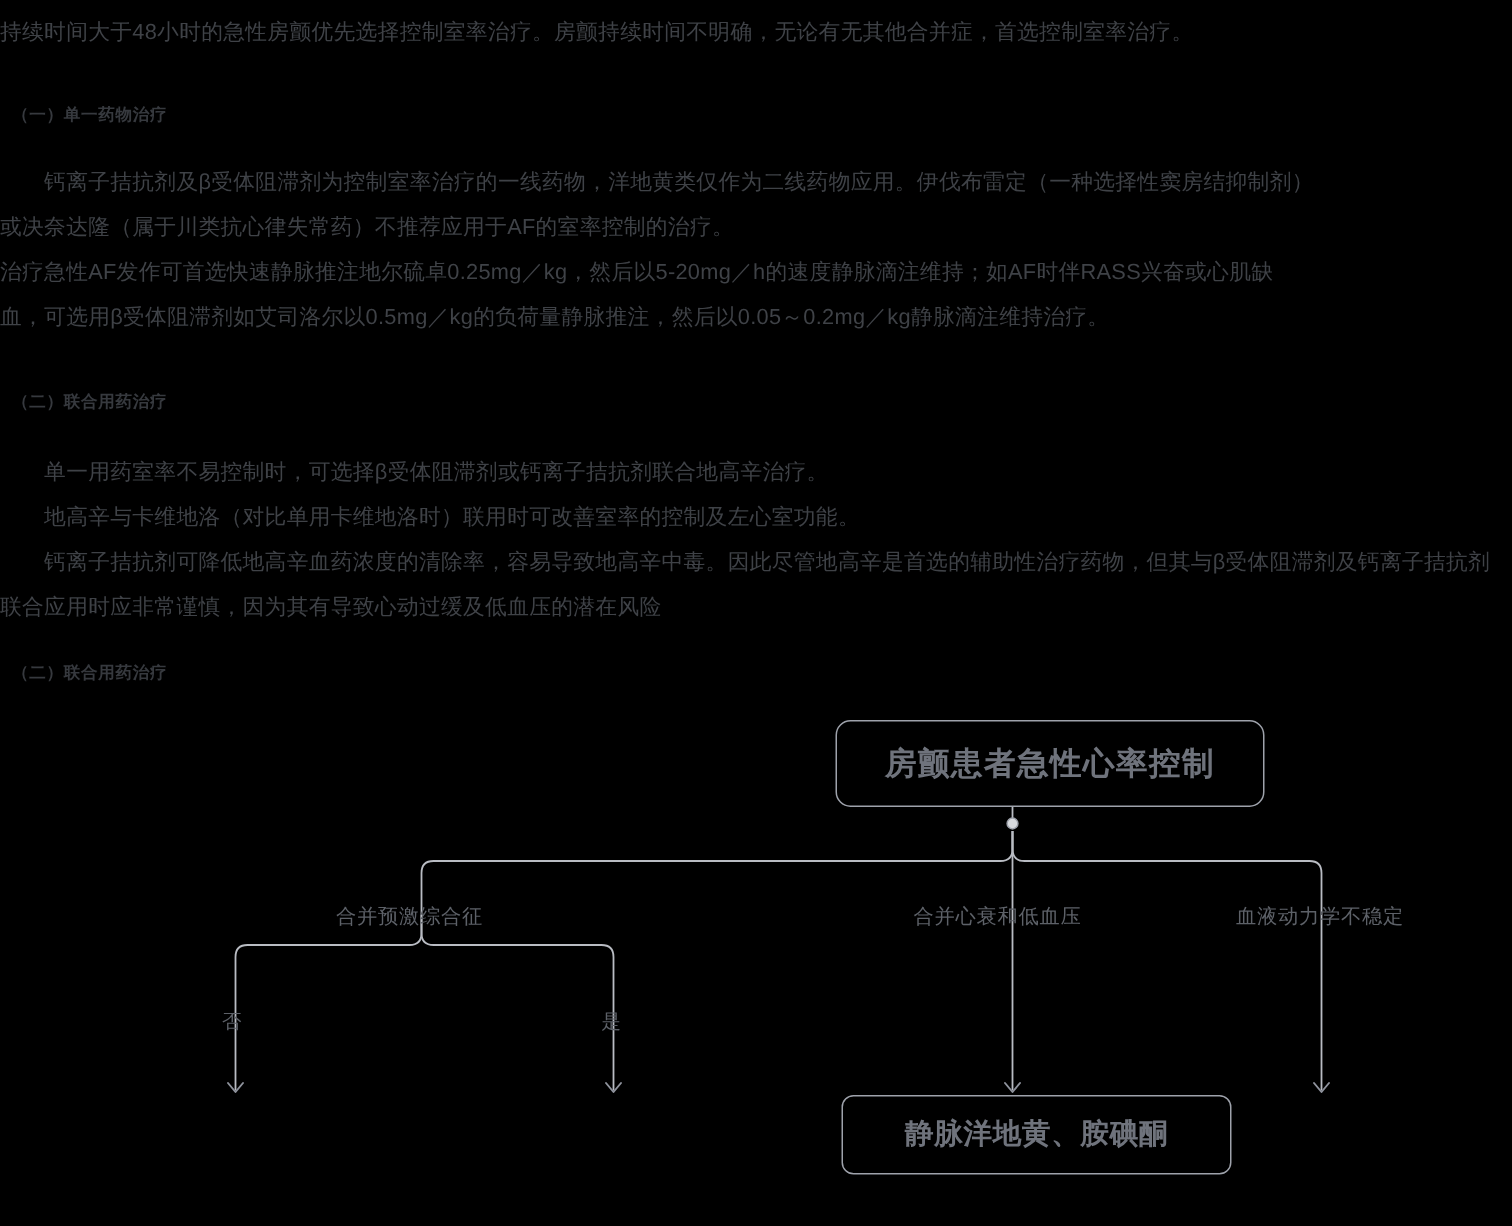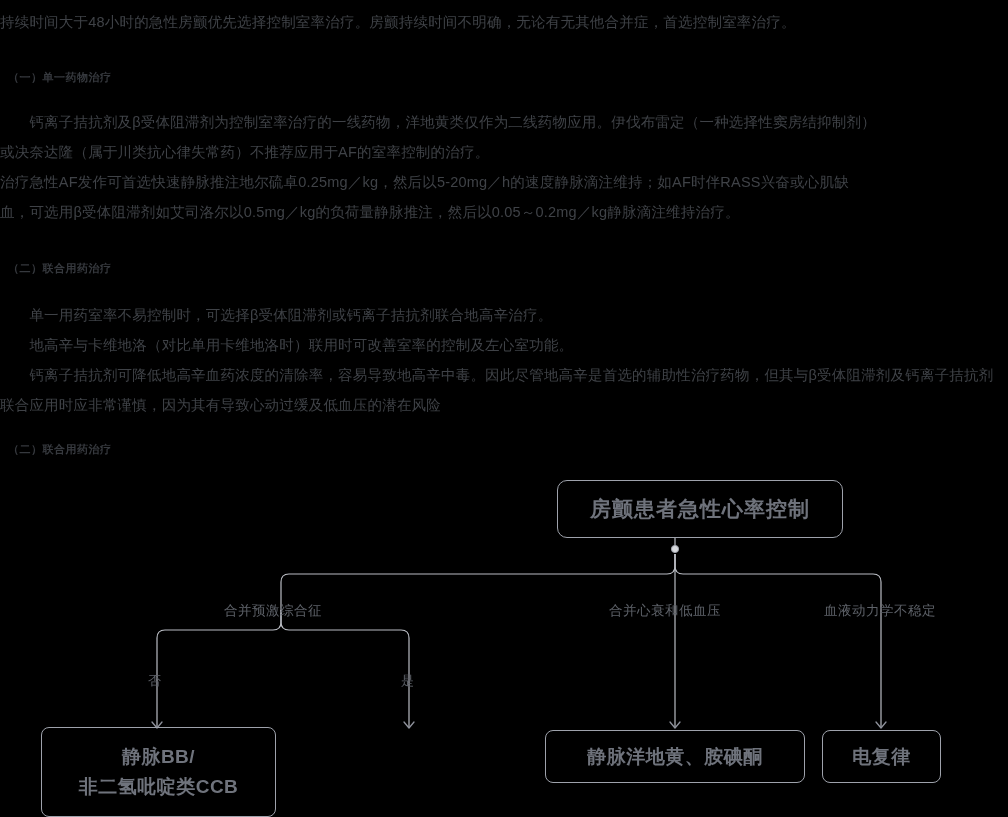"静脉BB/" div.node { html: <div>静脉BB/ 非二氢吡啶类CCB</div> -> none }
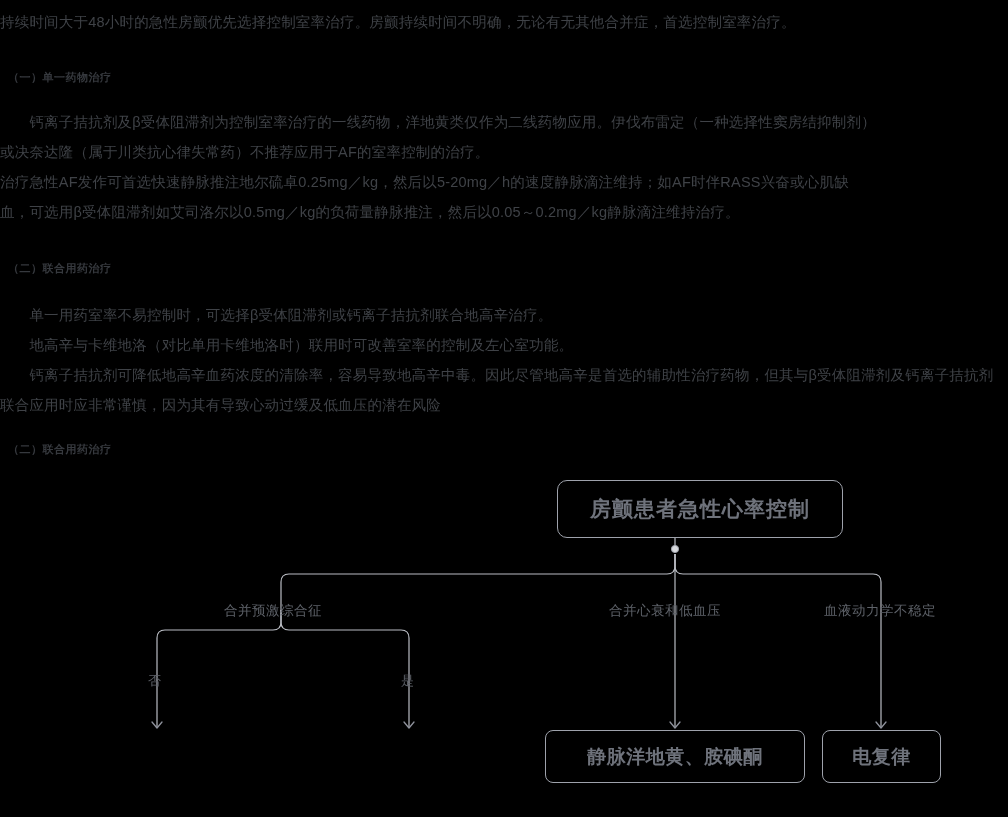"静脉洋地黄、胺碘酮" div.node { margin-left: none -> 16px }
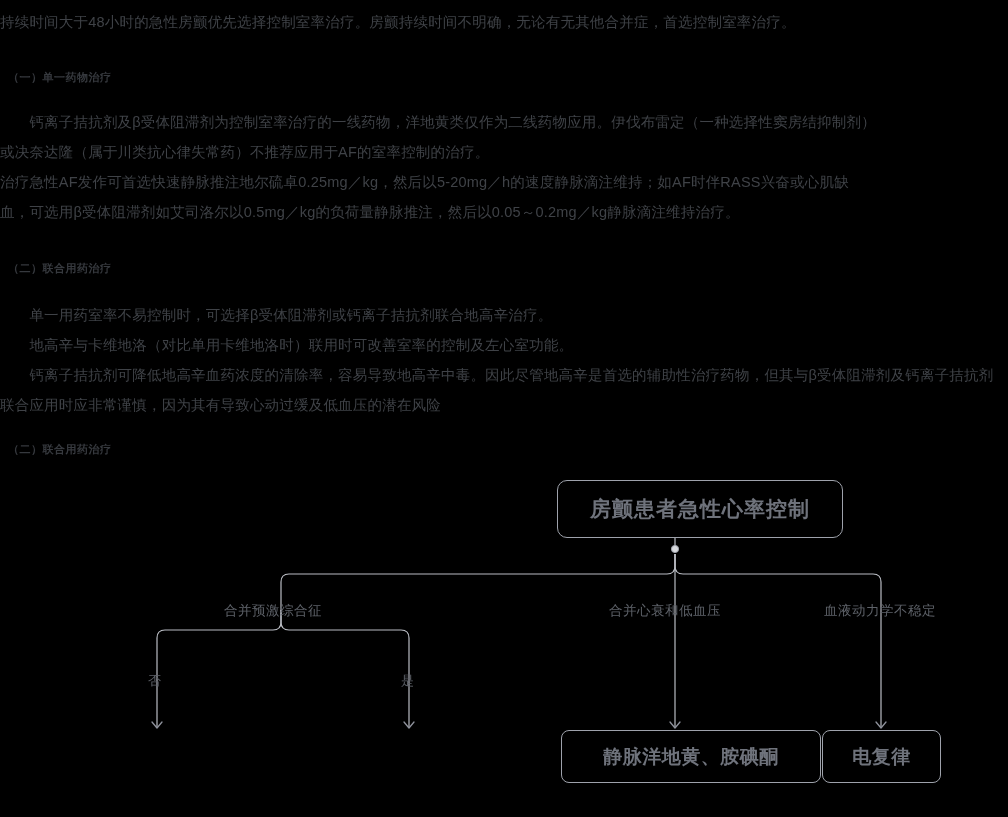"电复律" div.node { html: <div>电复律</div> -> none }
